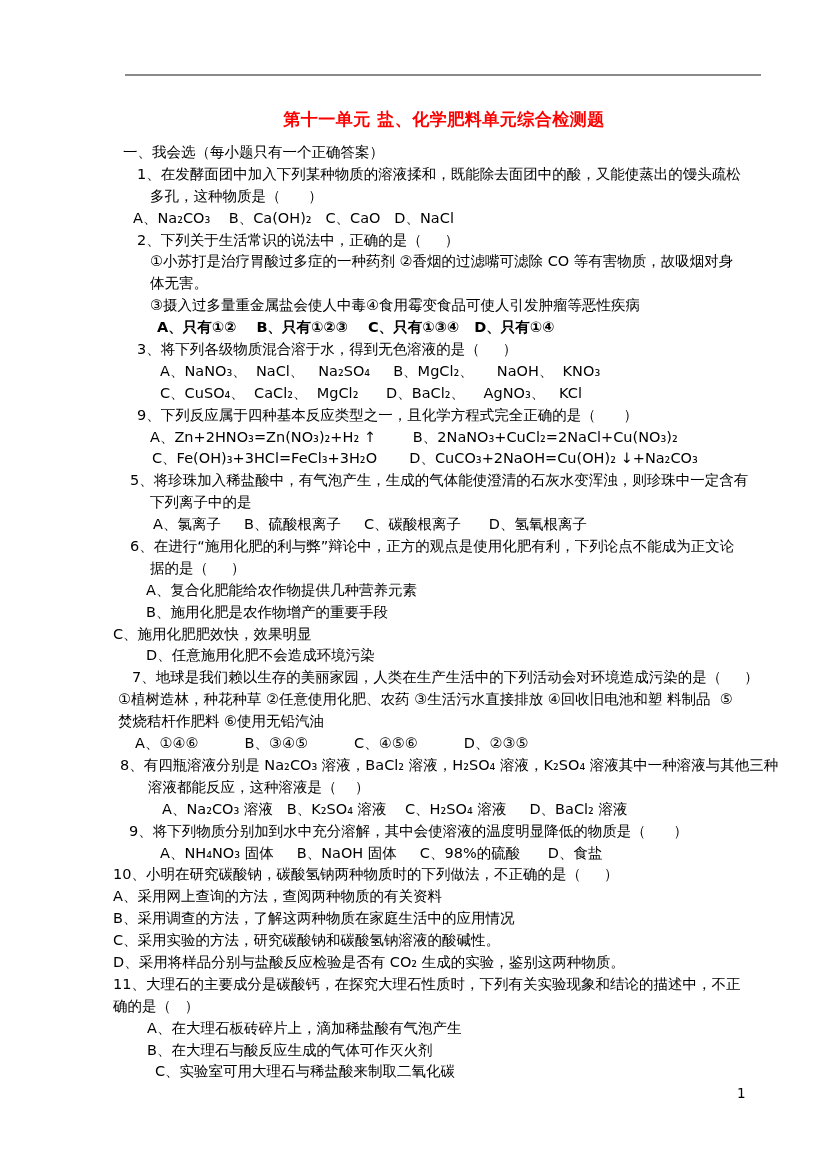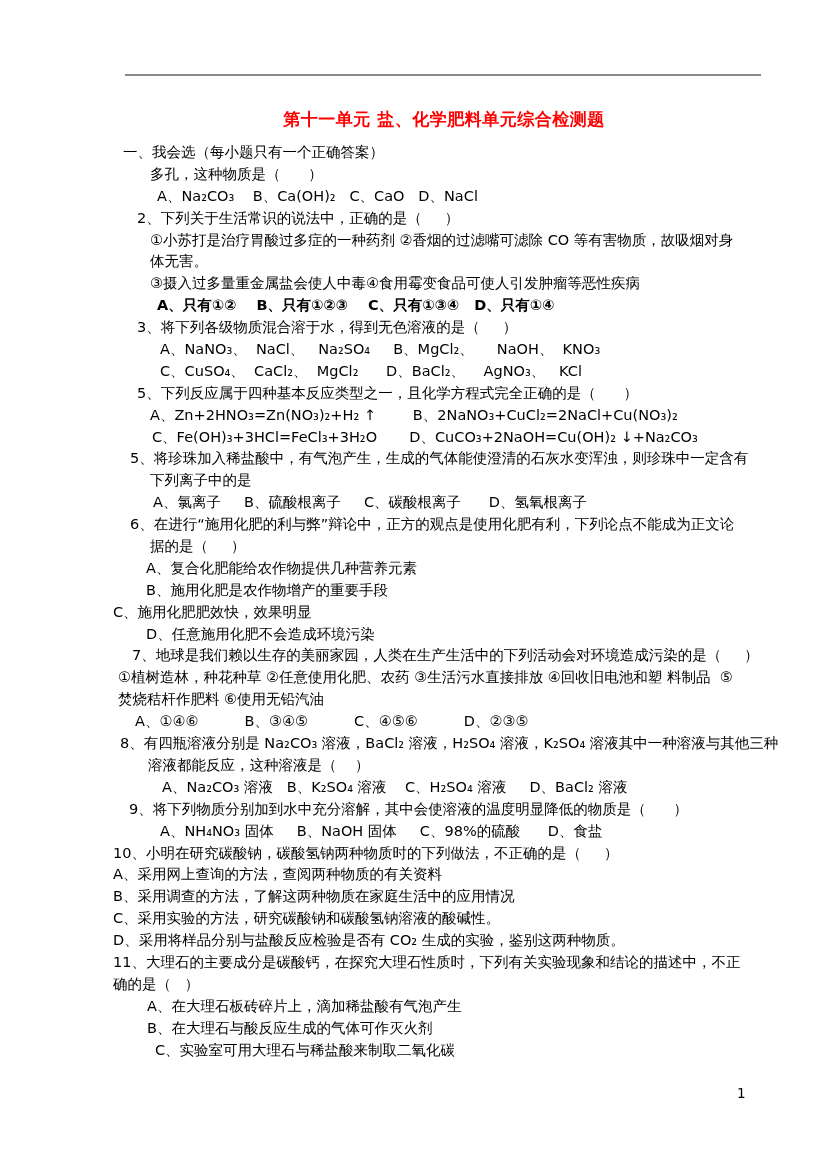"1、在发酵面团中加入下列某种物质的溶液揉和，既能除去面团中的酸，又能使蒸出的馒头" div.doc-line { html: none -> <div>1、在发酵面团中加入下列某种物质的溶液揉和，既能除去面团中的酸，又能使蒸出的馒头疏松</div> }
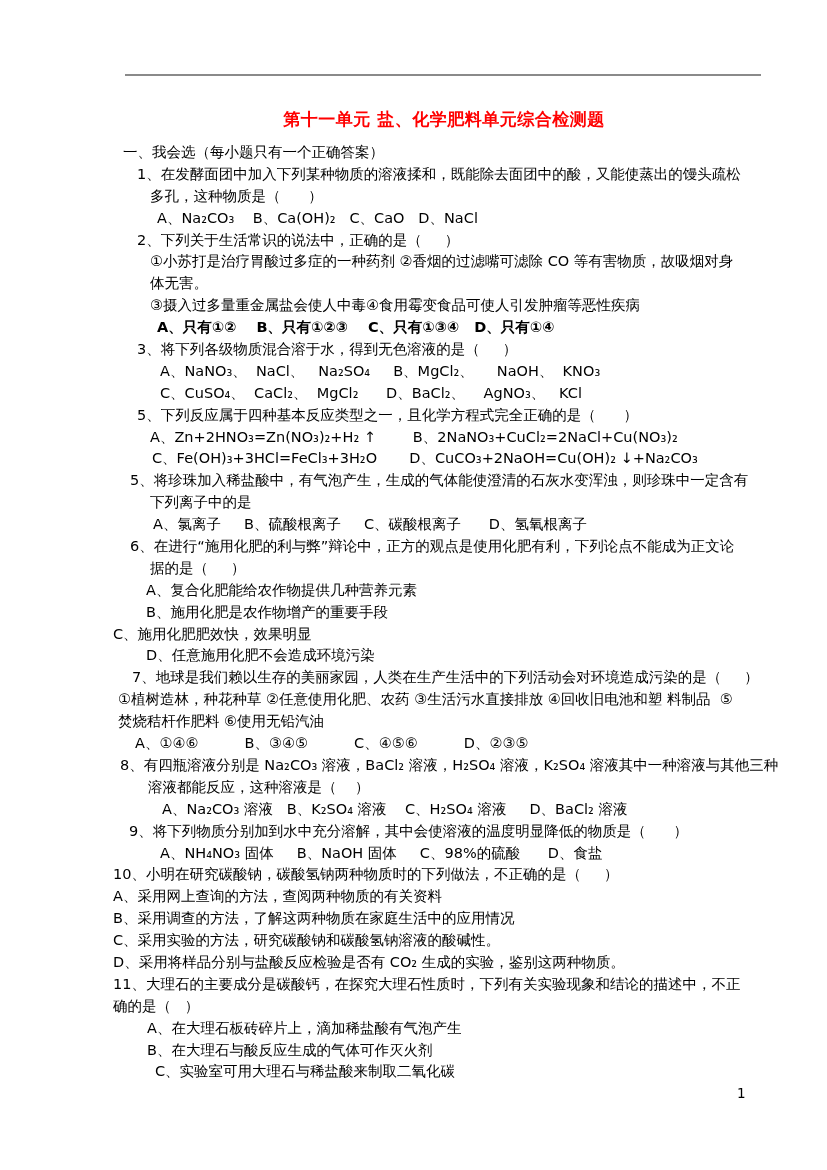"A、Na₂CO₃ B、Ca(OH)₂ C、CaO D、NaCl" div.doc-line { margin-left: 44px -> 20px }
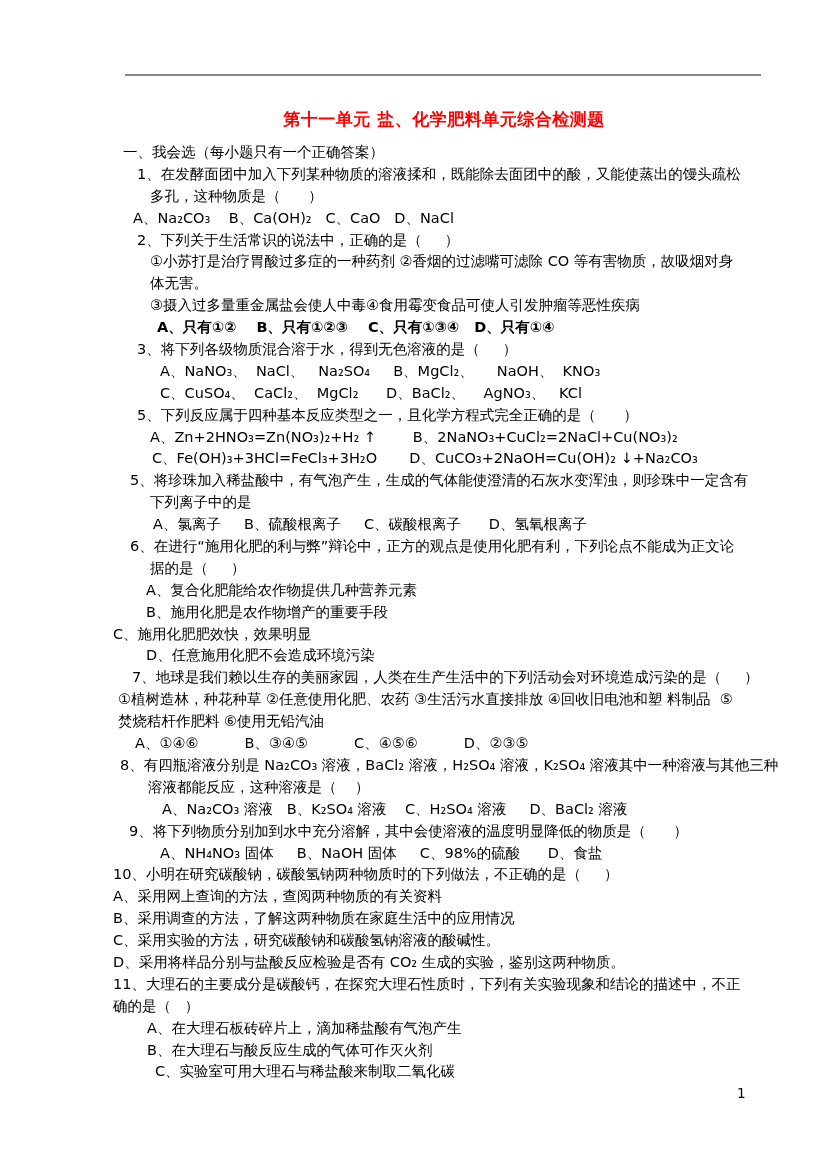"5、下列反应属于四种基本反应类型之一，且化学方程式完全正确的是（ ）" div.doc-line { text: 5 -> 9 }
